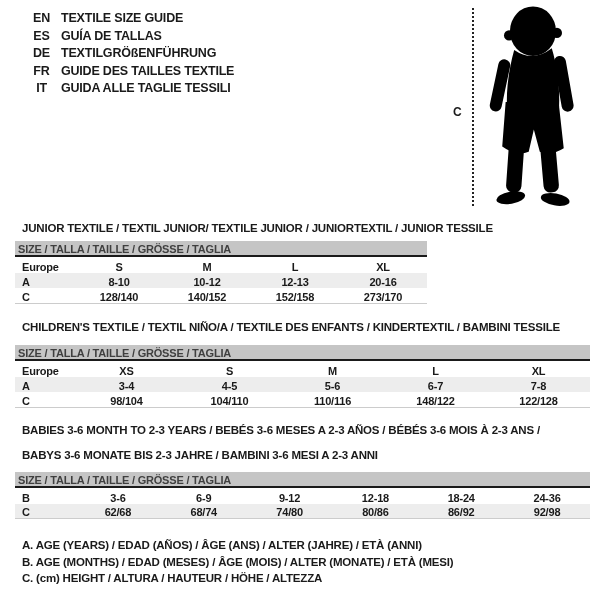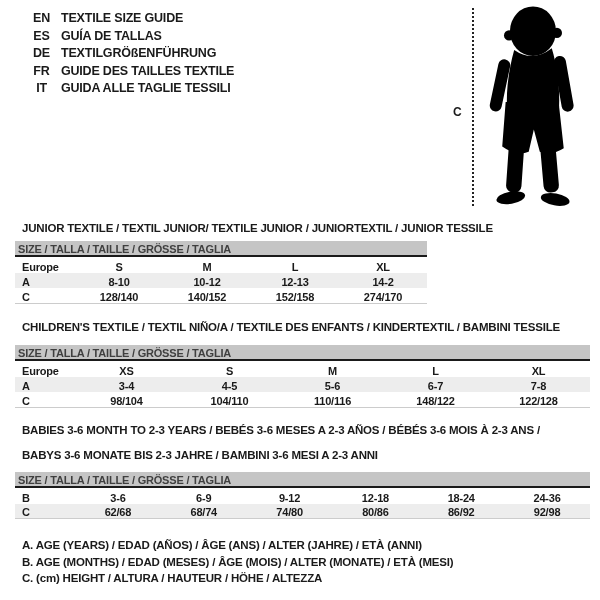"14-2" div.t-cell { text: 14-2 -> 20-16 }
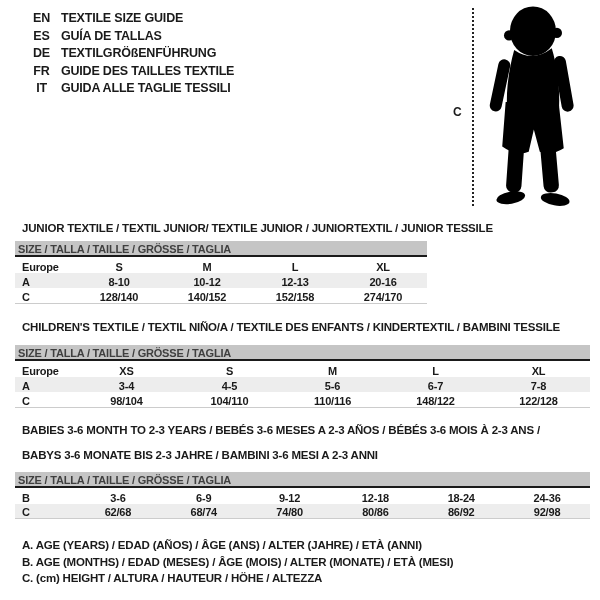"274/170" div.t-cell { text: 274/170 -> 273/170 }
